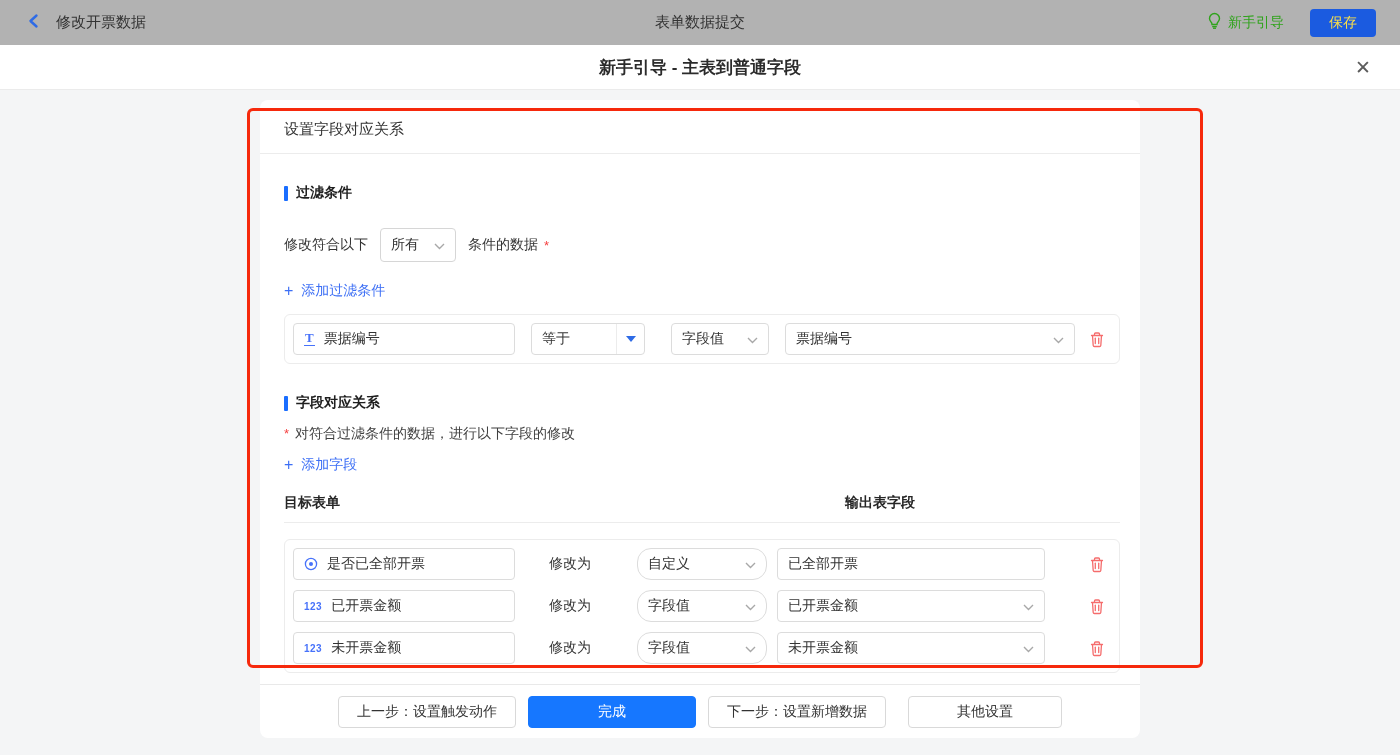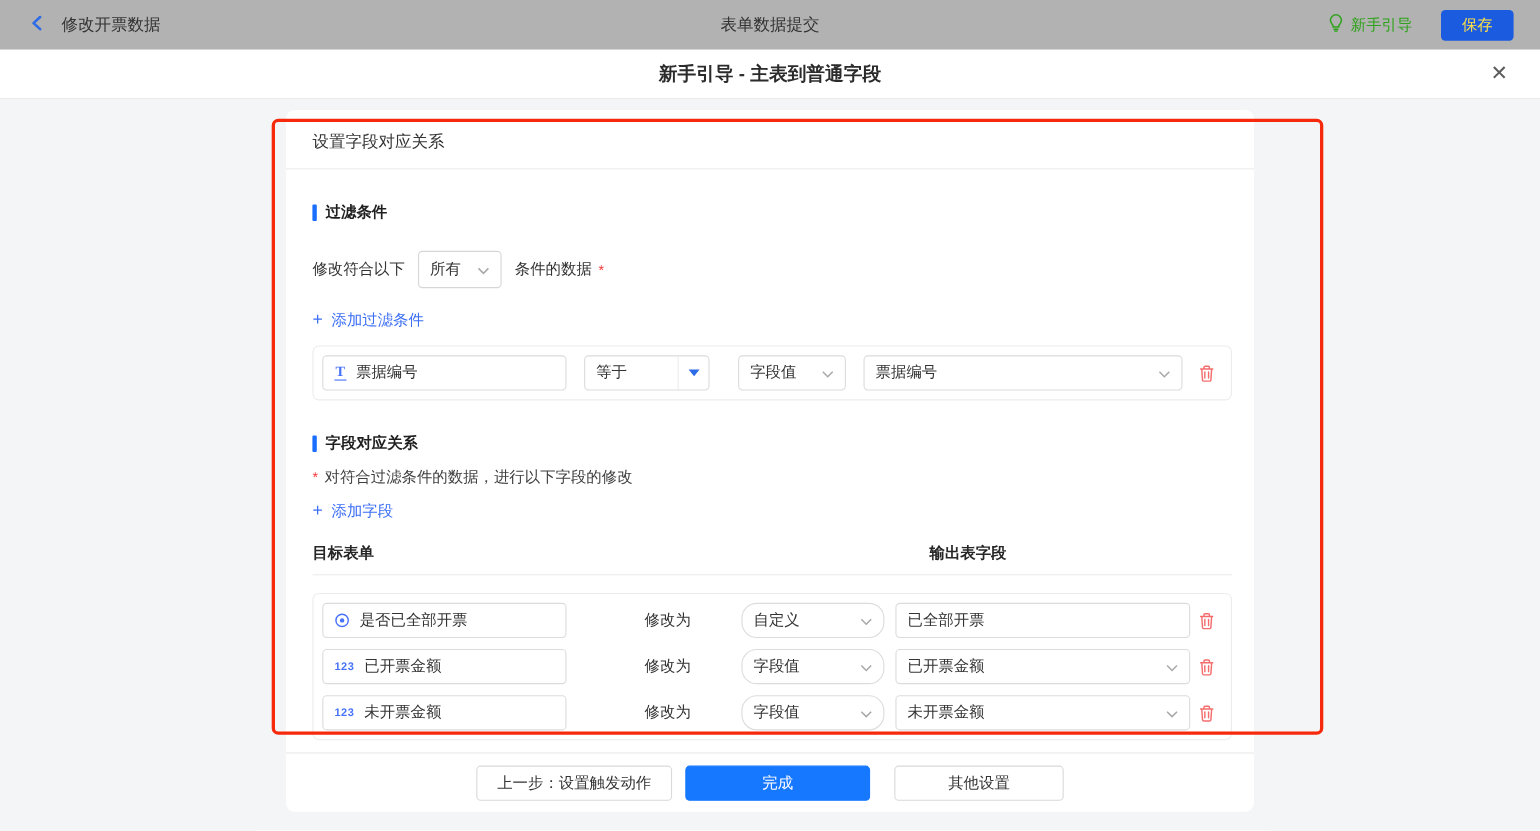"修改为" .mod-label { margin-left: 71px -> 34px }
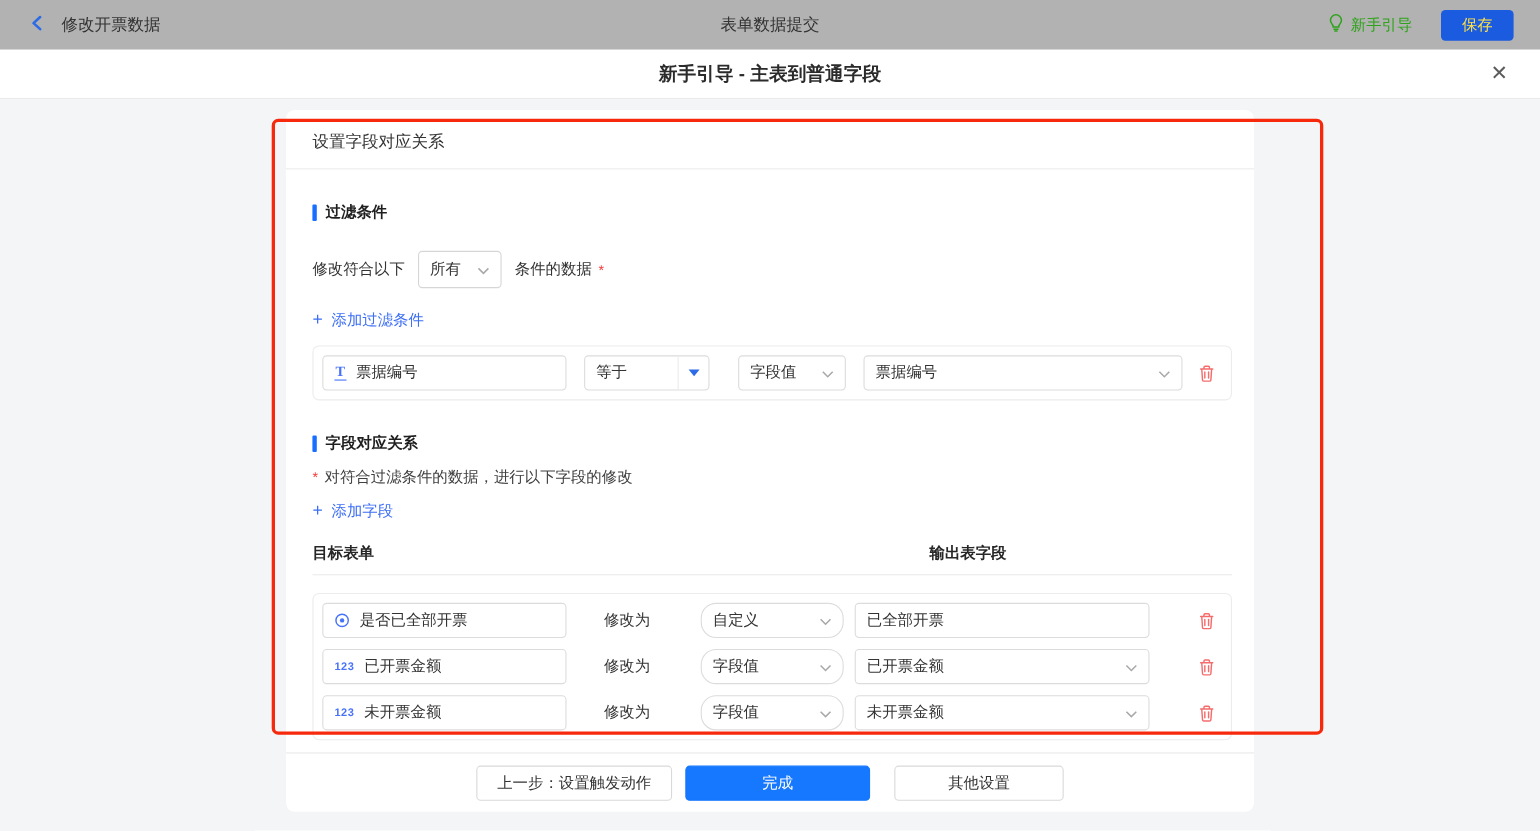"下一步：设置新增数据" button.btn { html: none -> <button>下一步：设置新增数据</button> }
